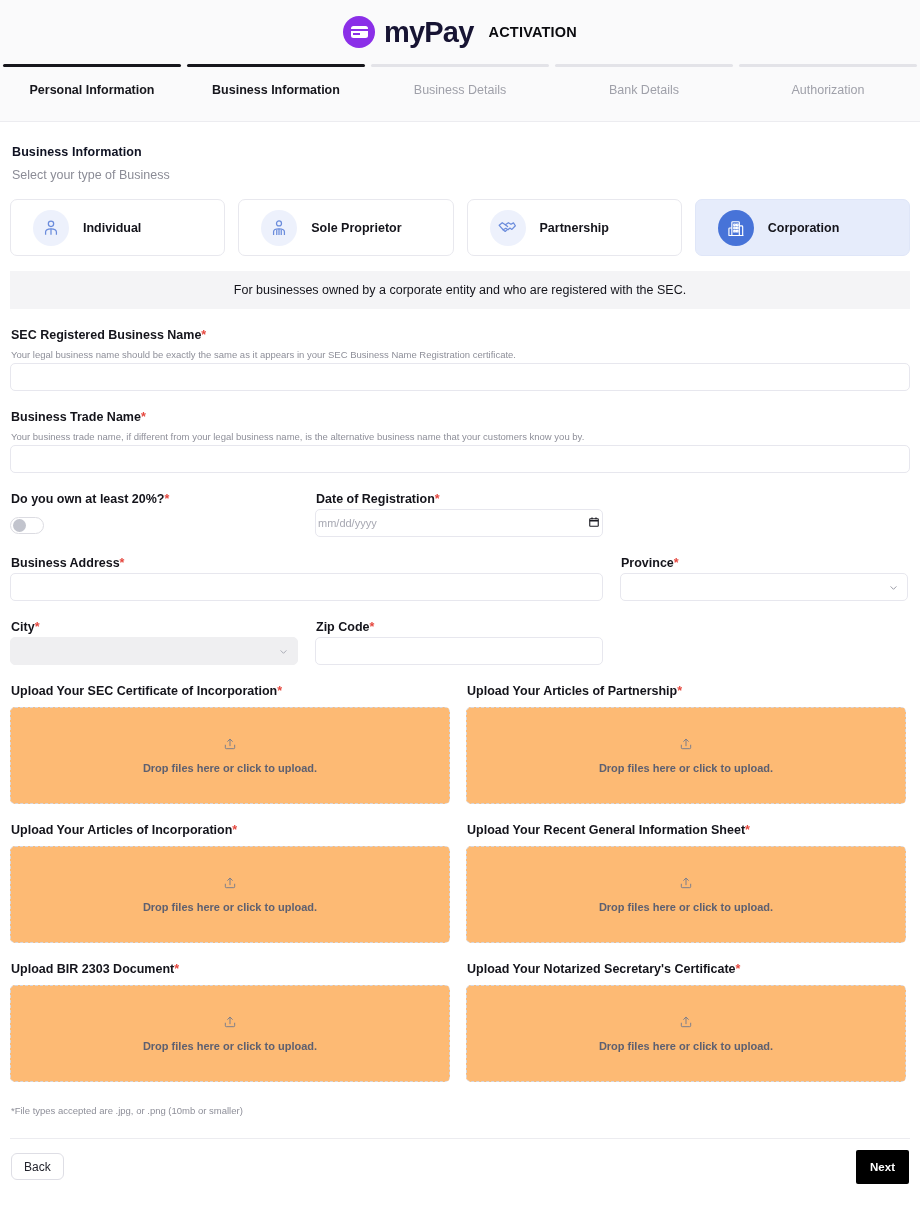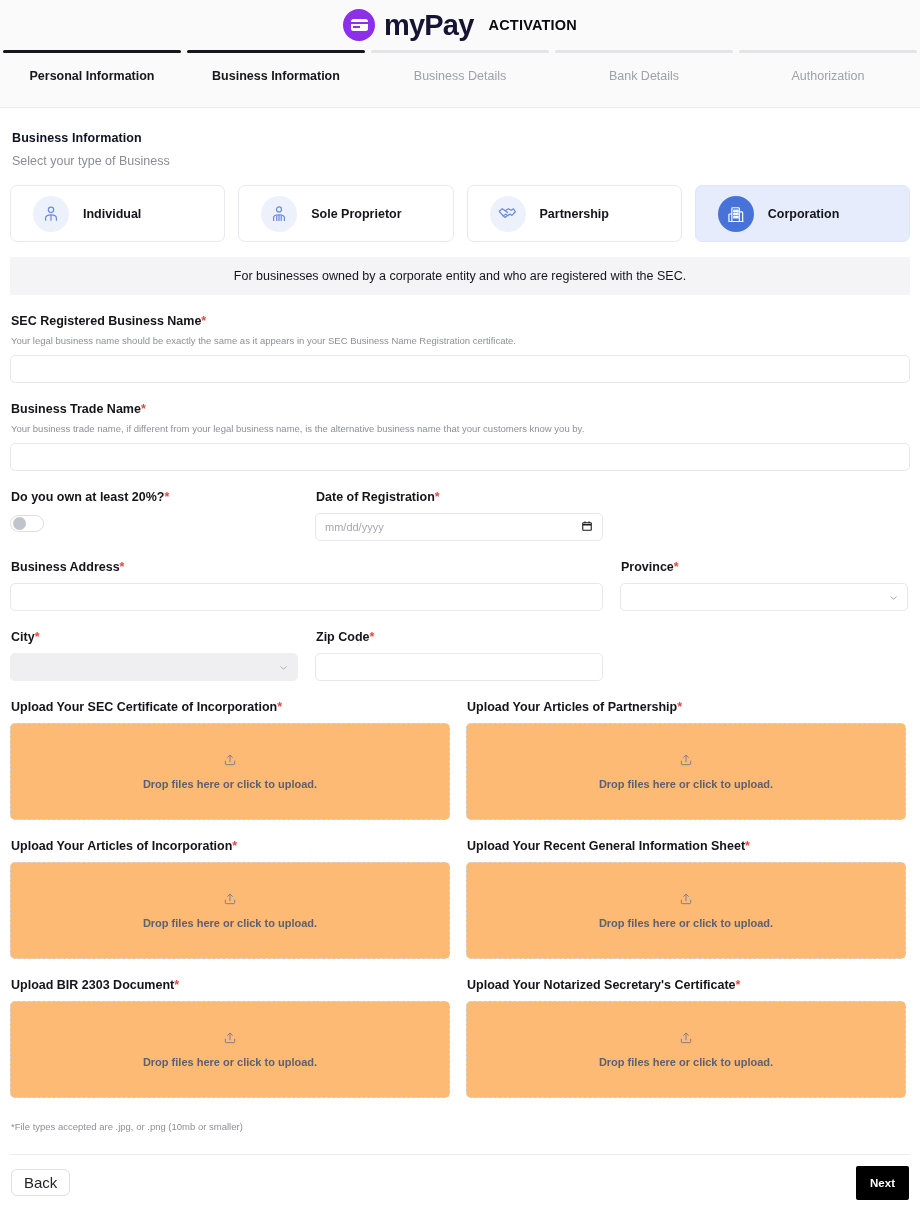"myPay" .header { height: 50px -> 64px }
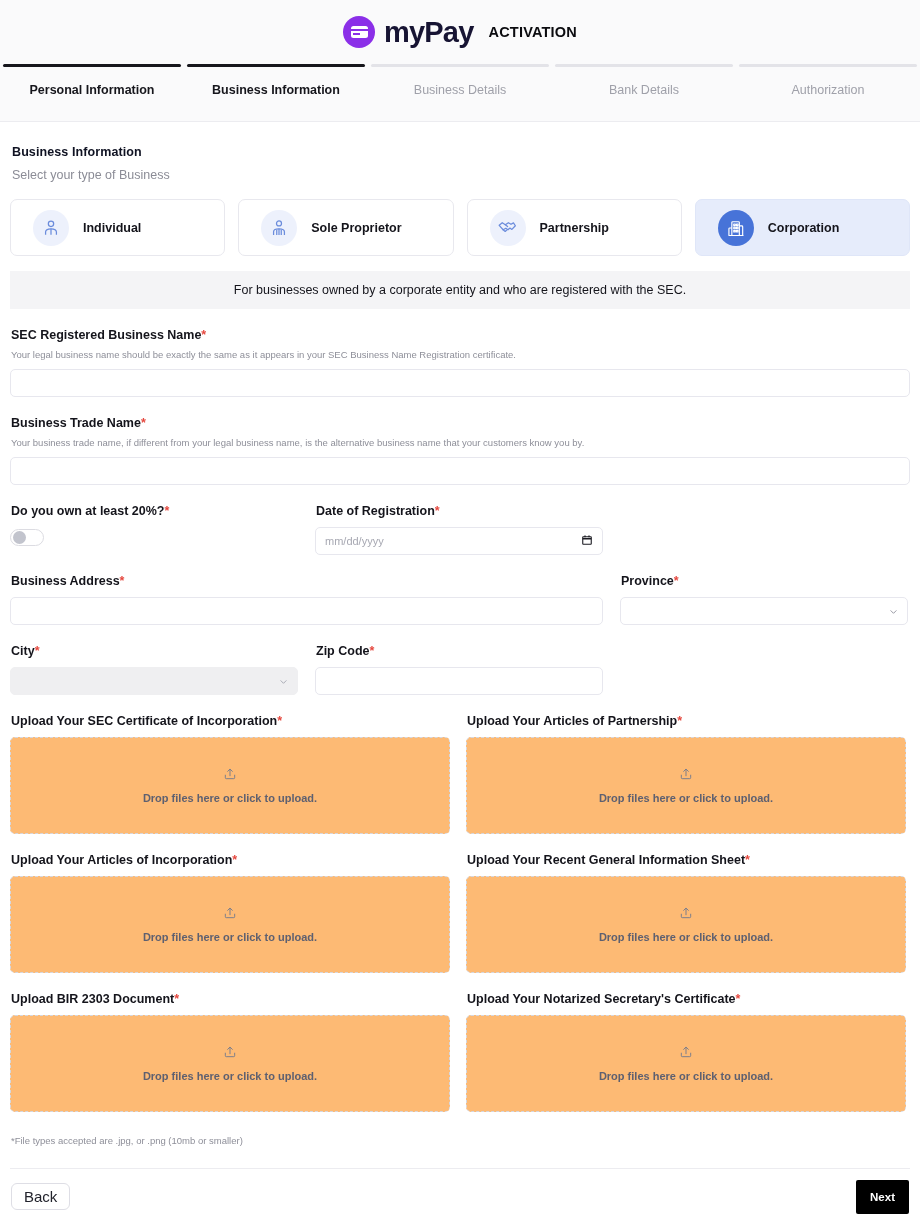"mm/dd/yyyy" .input { margin-top: 9px -> 3px; padding: 0 9px -> 0 2px }
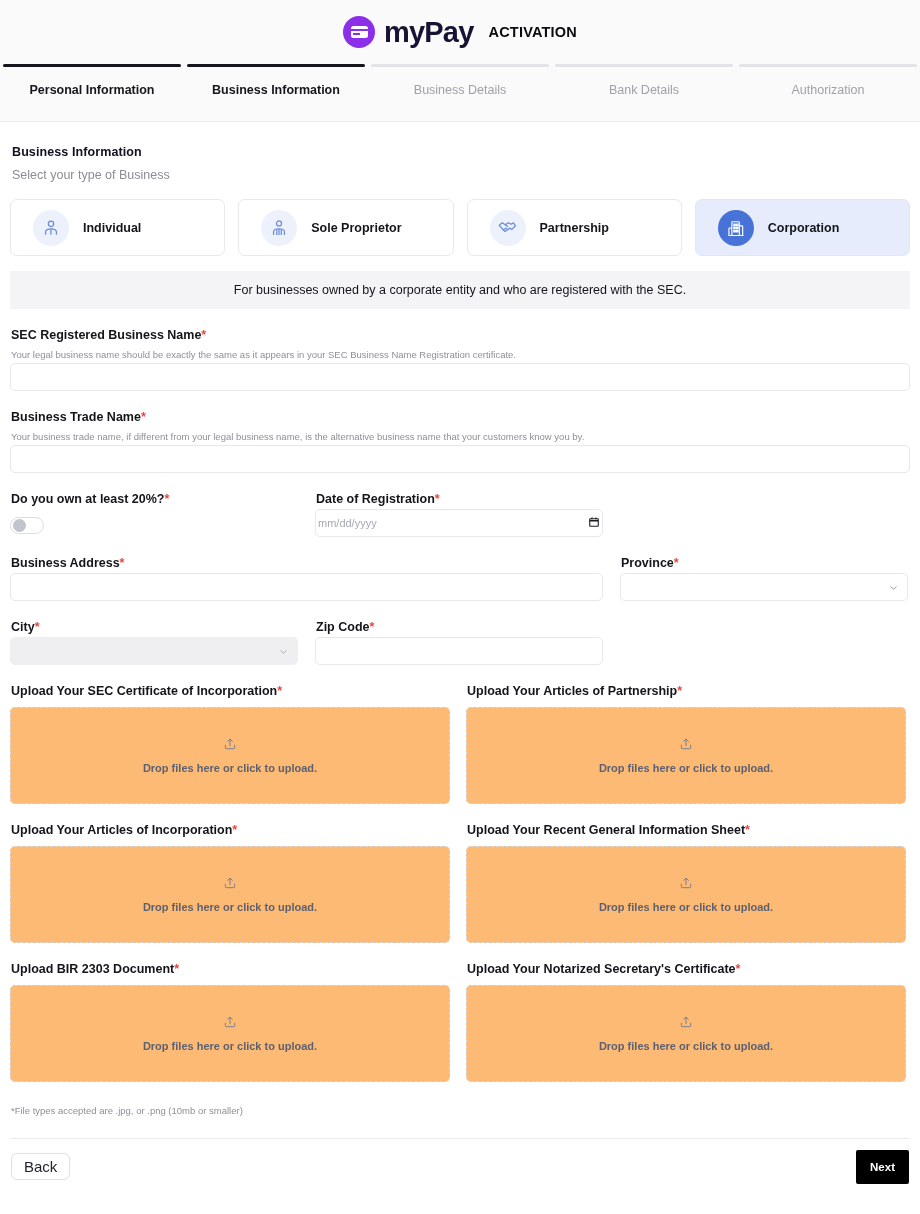"Back" .btn-back { font-size: 15px -> 12px }
